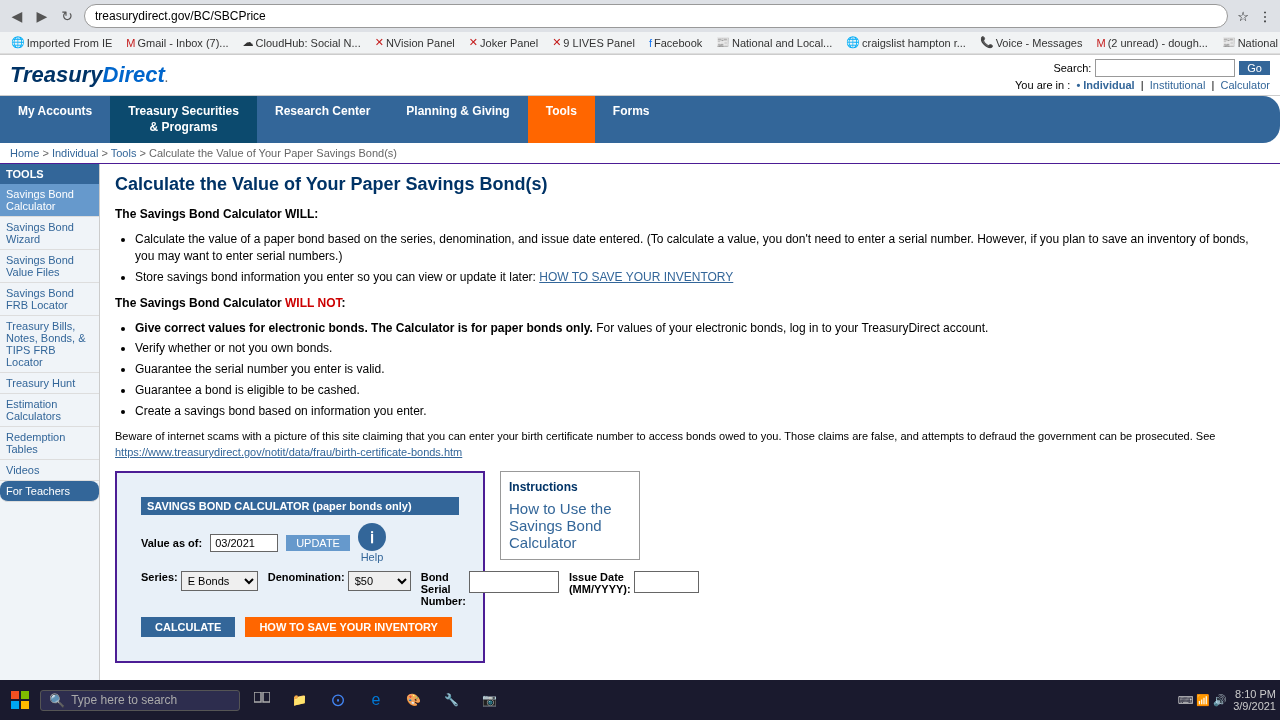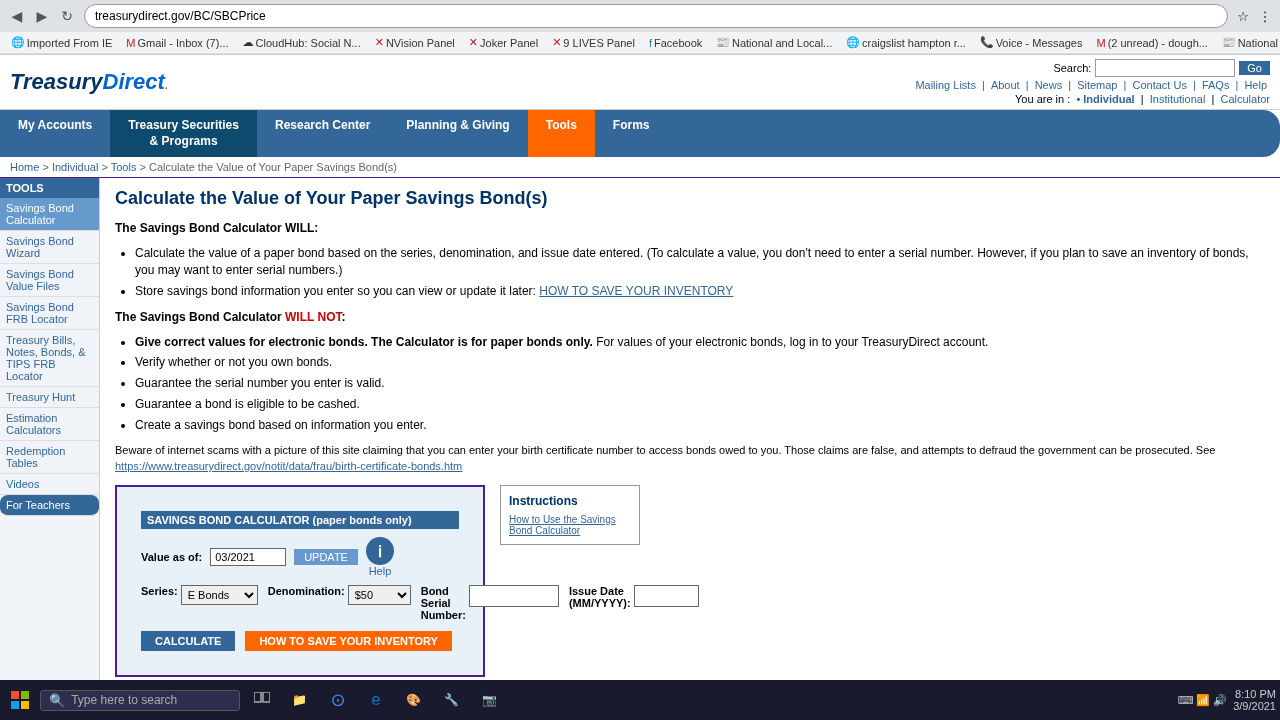"Mailing Lists | About |" div.header-links { html: <div> <a>Mailing Lists</a> | <a>About</a> | <a>News</a> | <a>Sitemap</a> | <a>Contact Us</a> | <a>FAQs</a> | <a>Help</a> </div> -> none }
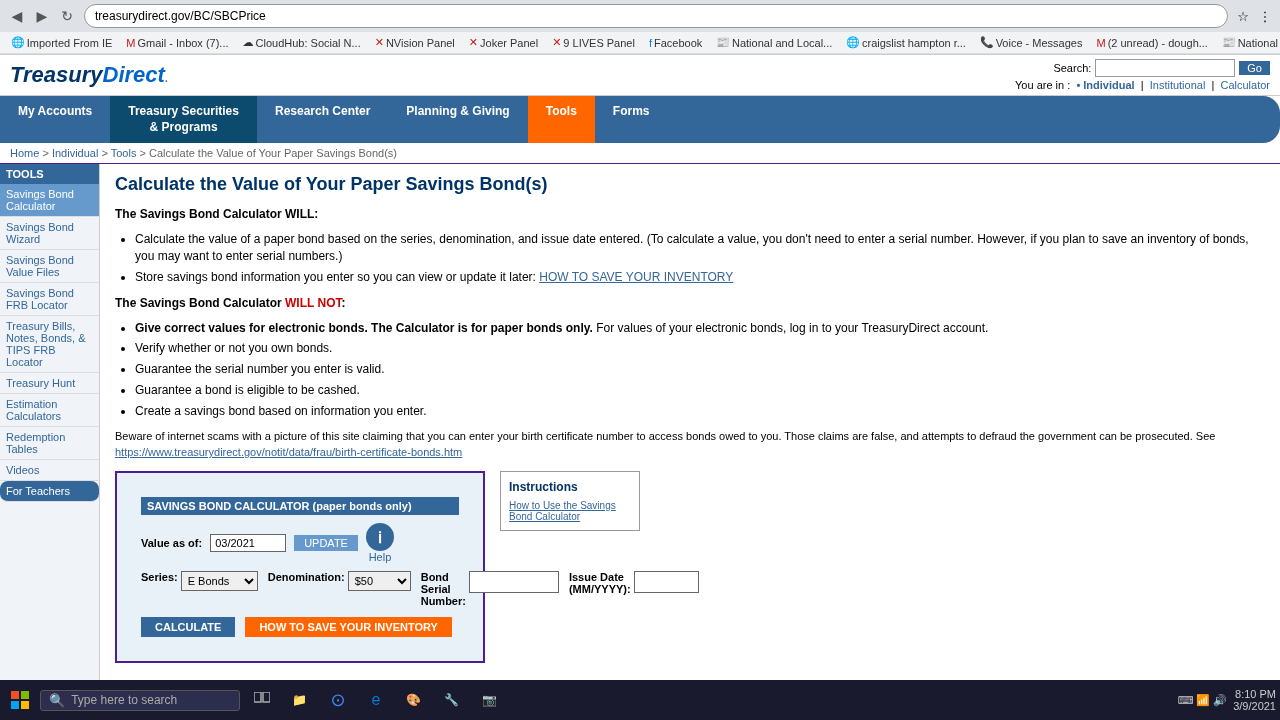"How to Use the Savings" .instructions-link { font-size: 10px -> 15px; text-decoration: underline -> none }
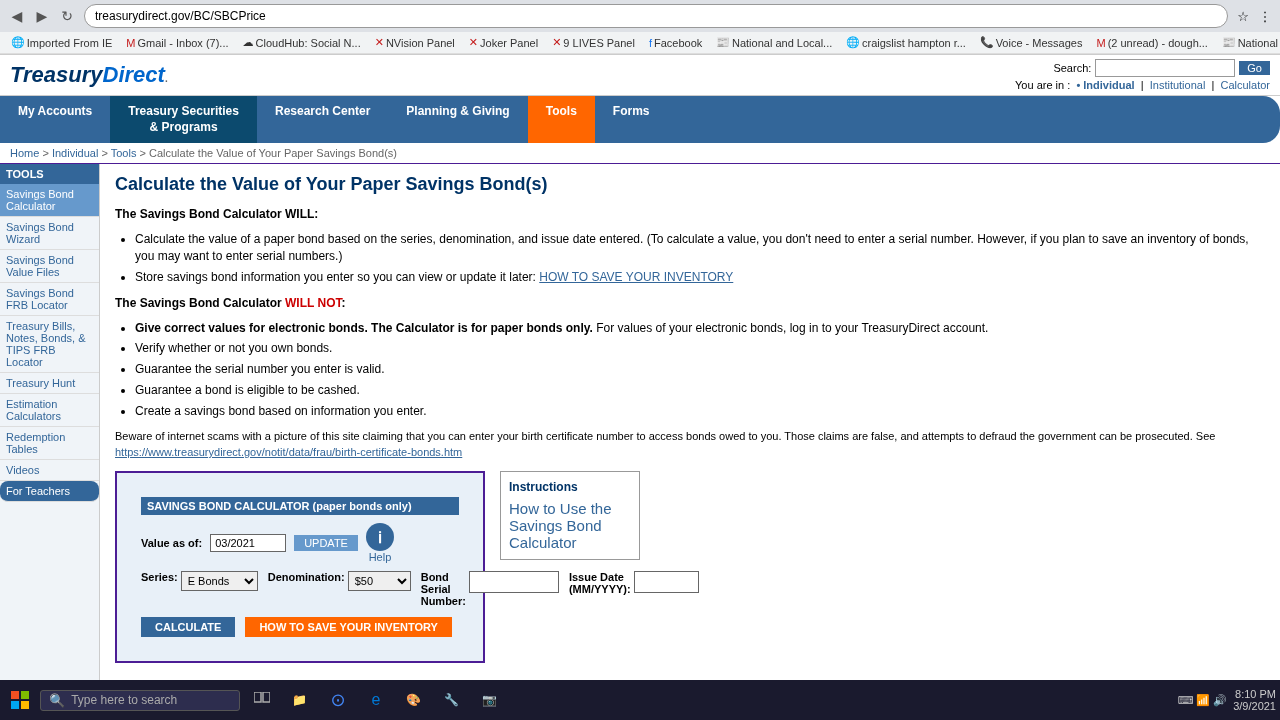"03/2021" .calc-input { width: 76px -> 68px }
